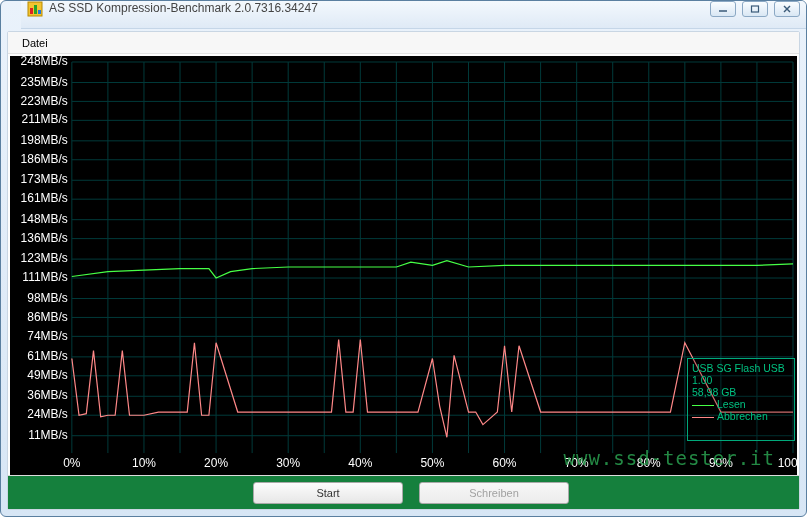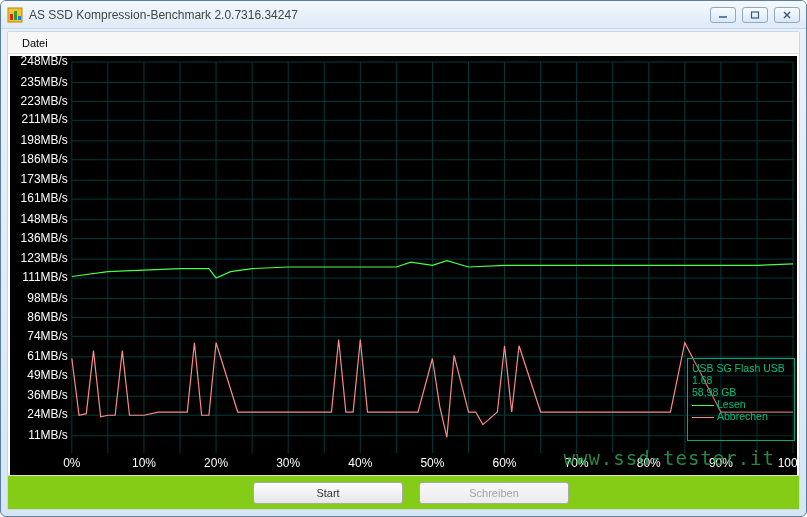"AS SSD Kompression-Benchmark" .titlebar { align-items: center -> flex-start; margin-left: none -> 20px }
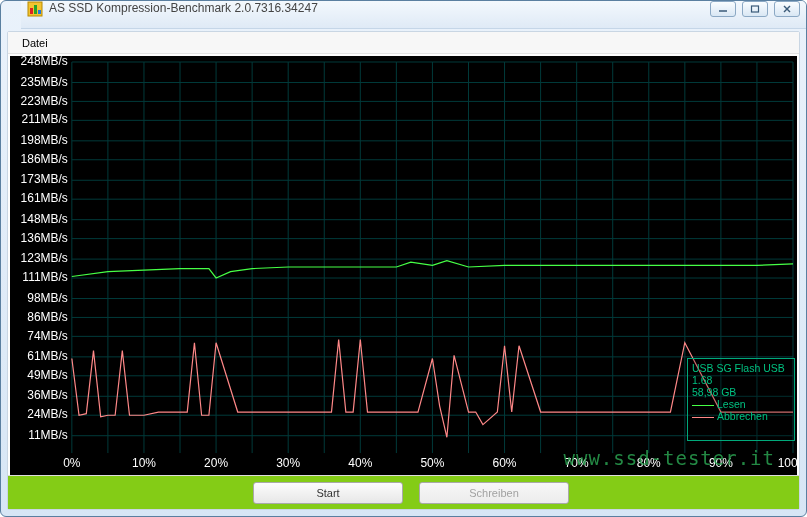"1.68" div { text: 1.68 -> 1.00 }
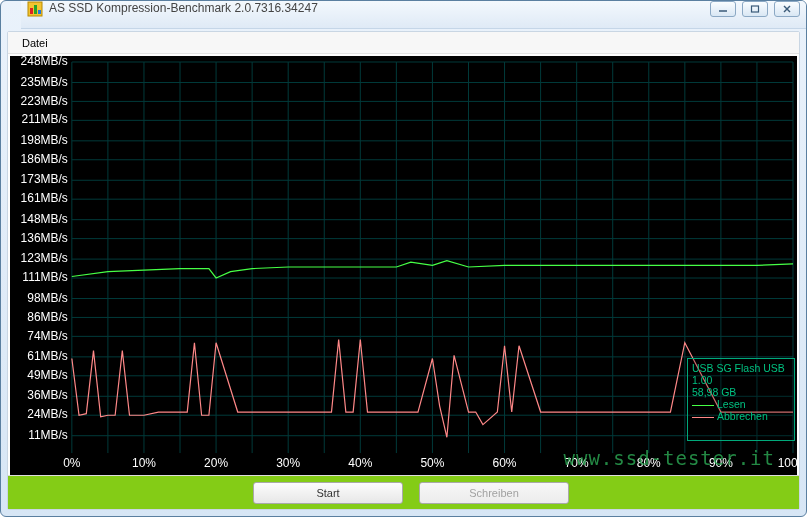"Start" .button-row { background: #84cc16 -> #15803d }
